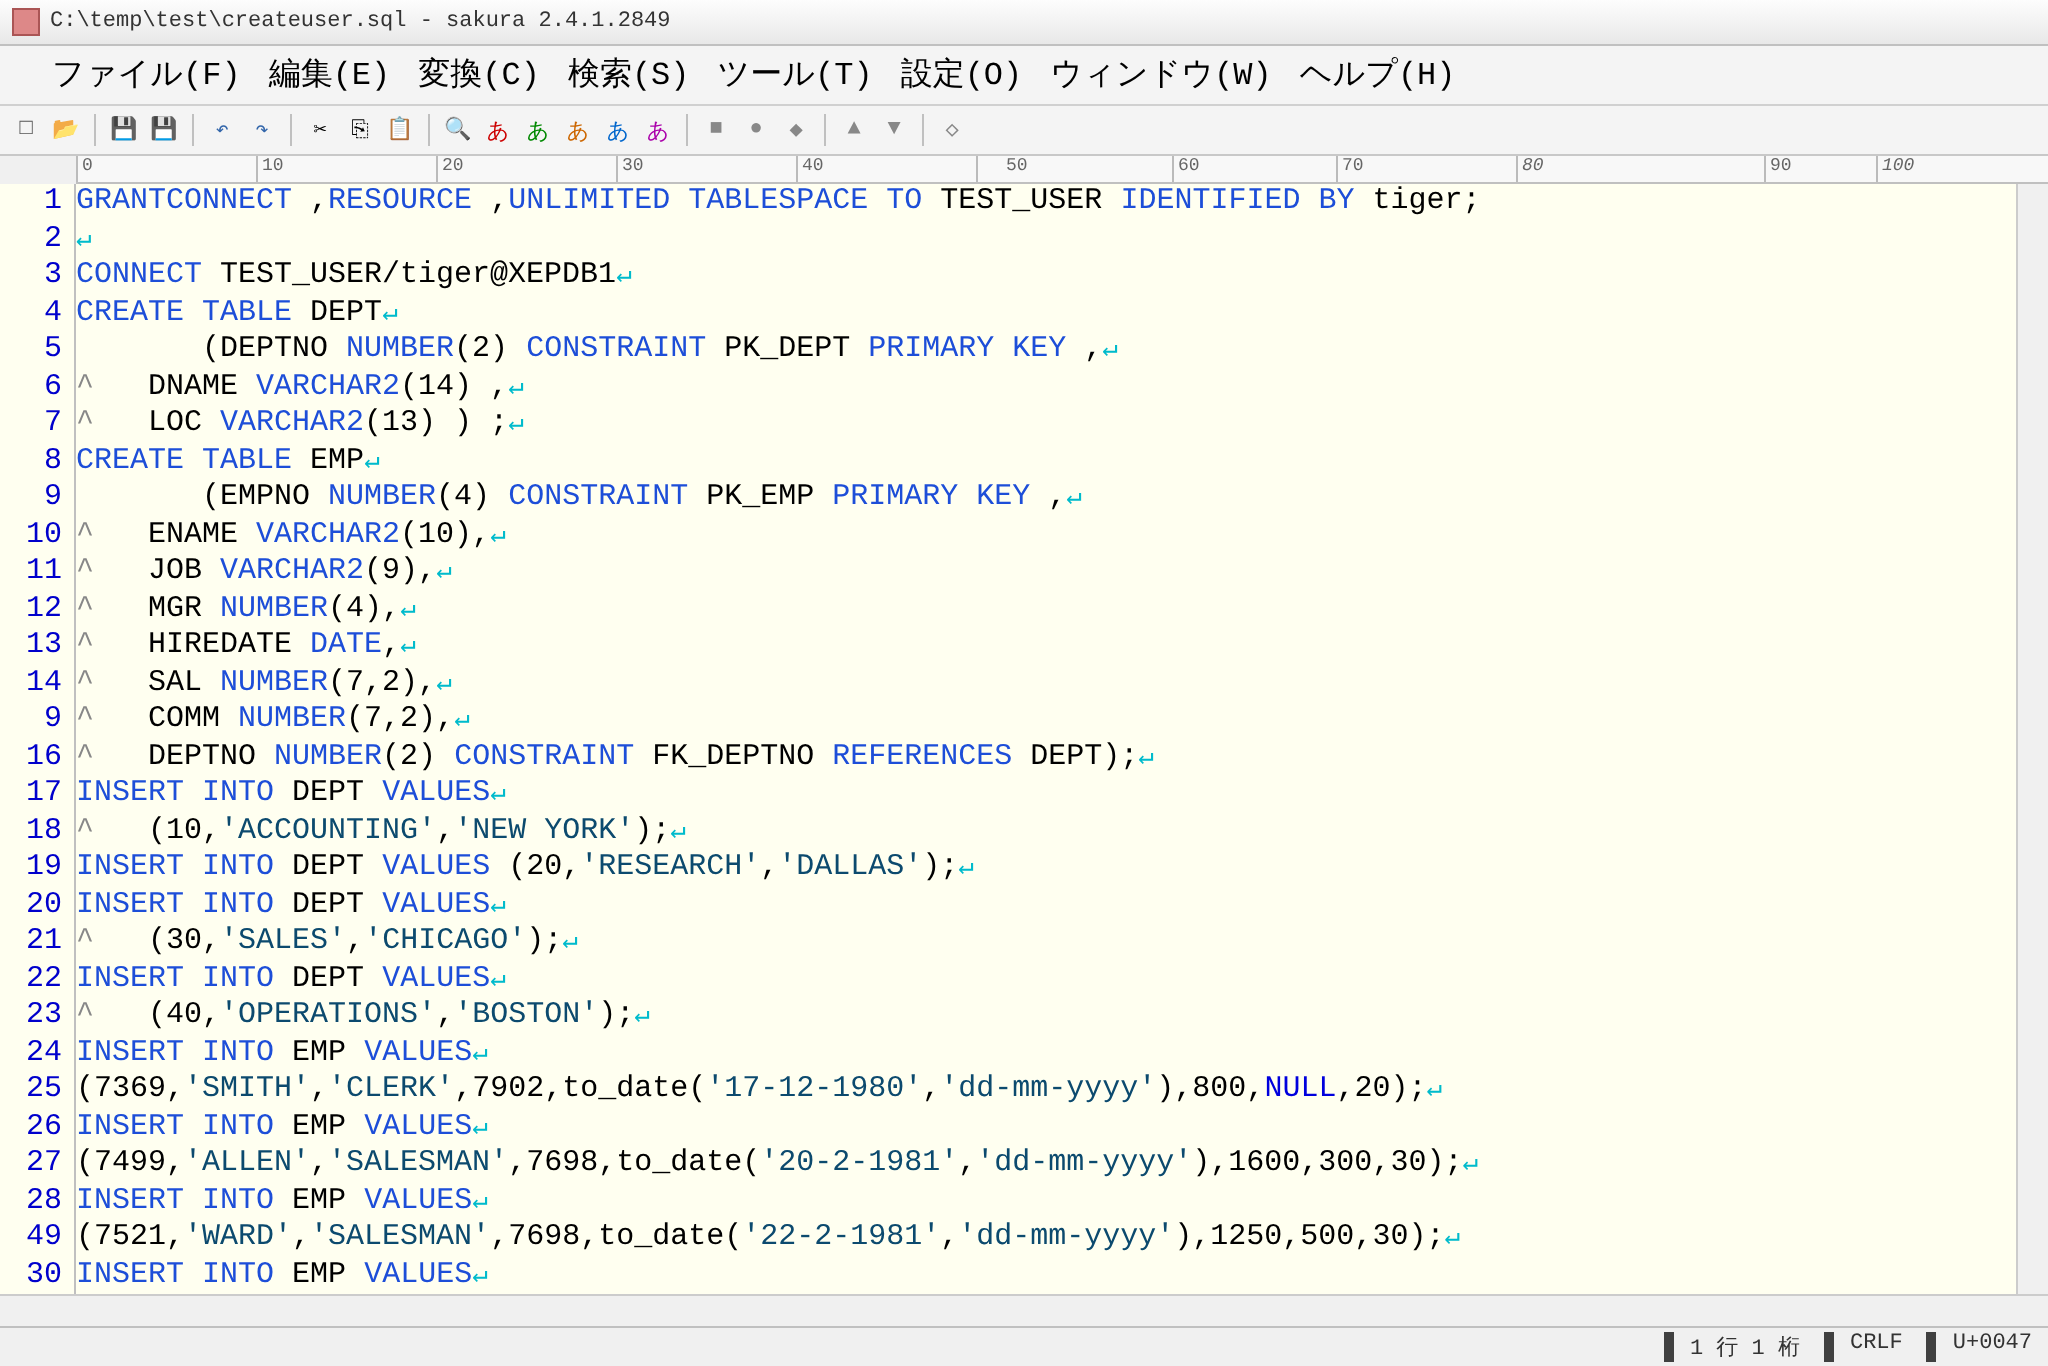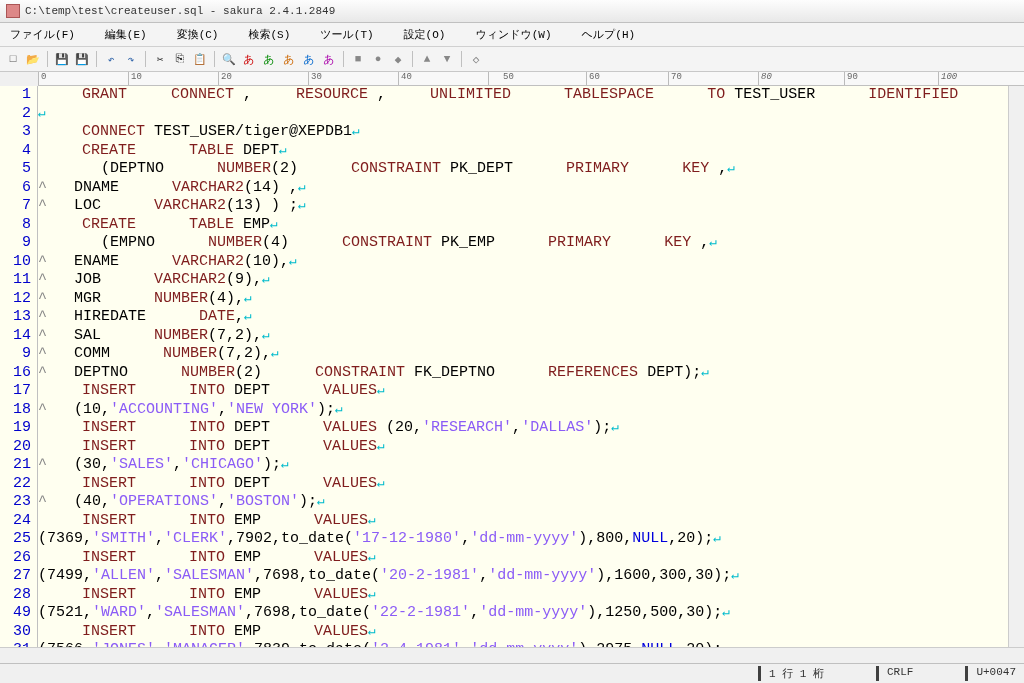"ファイル(F)" .menubar { font-size: 11px -> 16px; gap: 18px -> 2px; padding: 2px 4px -> 2px 20px }
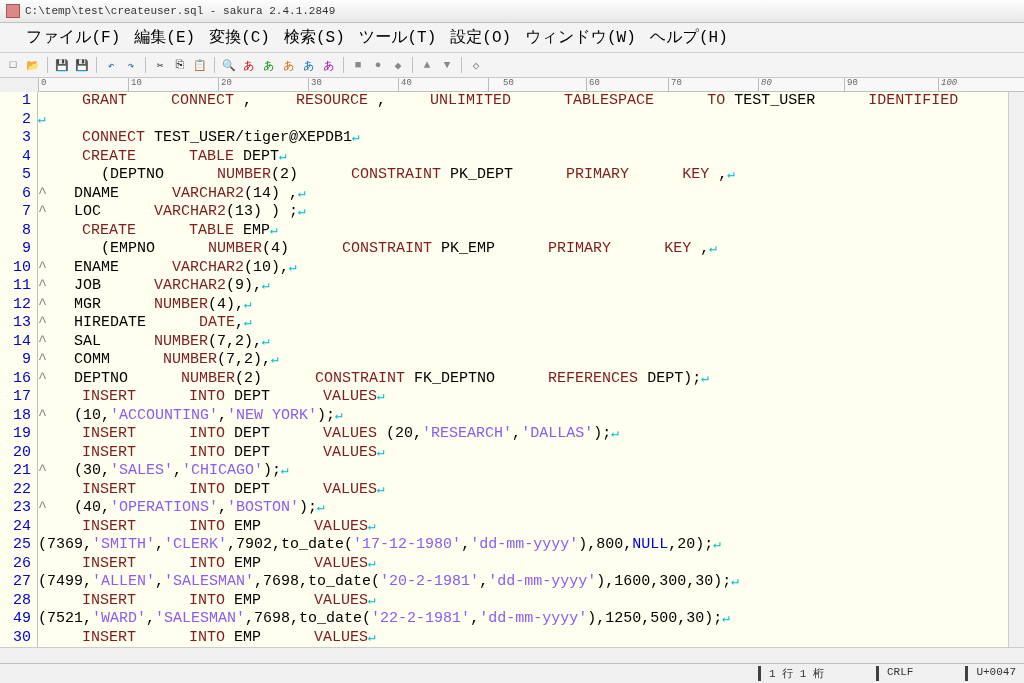"90" div.ruler-mark { left: 806px -> 844px }
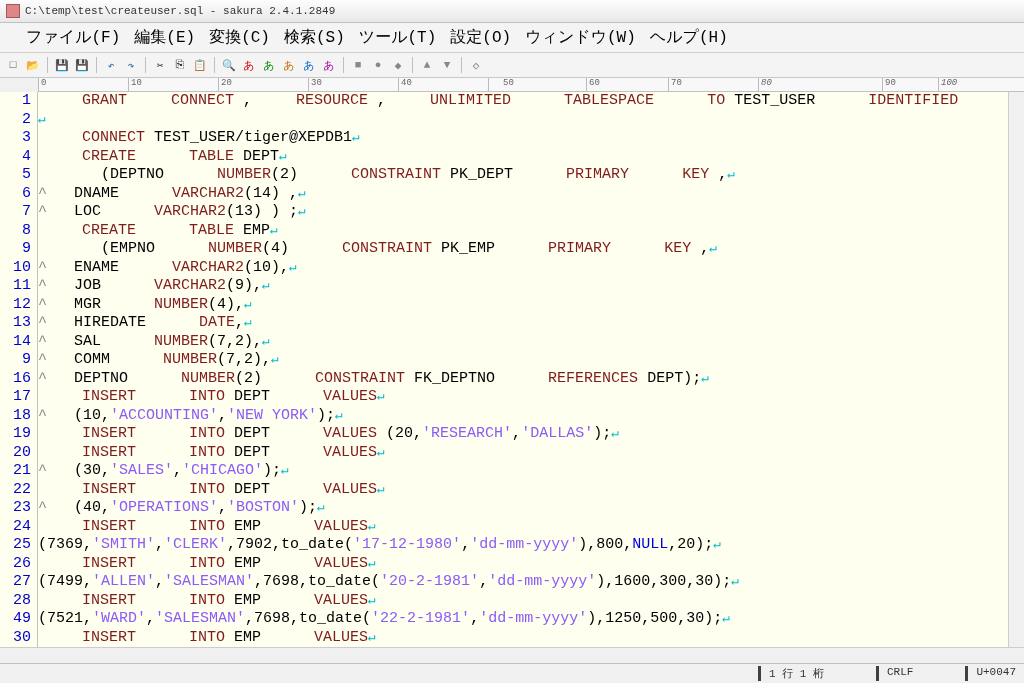"GRANT" .code .kw { color: #7f1d1d -> #1d4ed8; margin-left: 44px -> none }
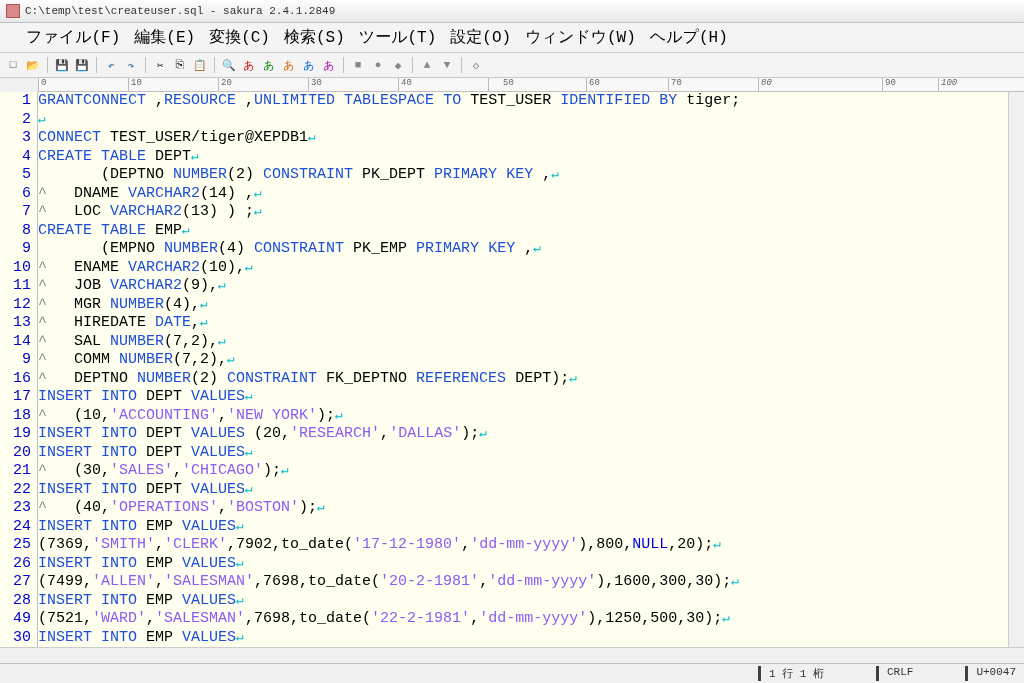"'ACCOUNTING'" .code .str { color: #8b5cf6 -> #0c4a6e }
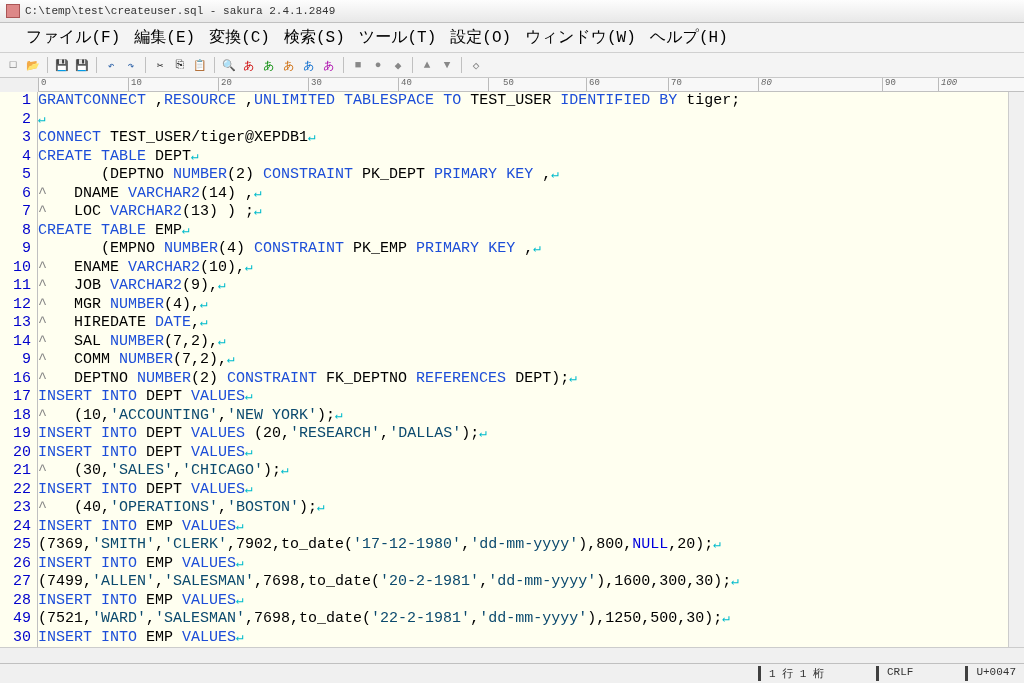"1 行 1 桁" .statusbar span { border-left: 3px solid #404040 -> 5px solid #404040; margin-left: 40px -> none }
